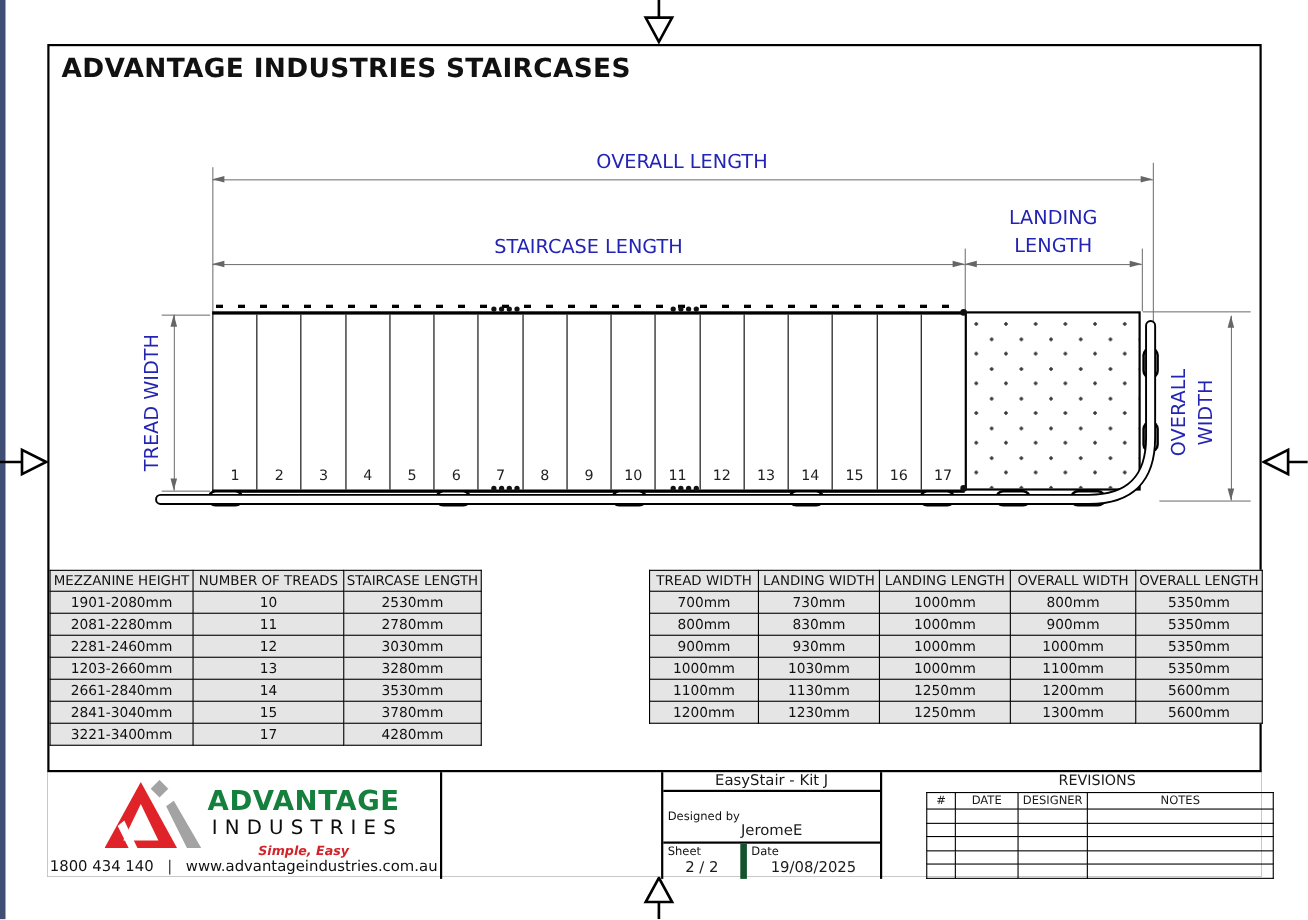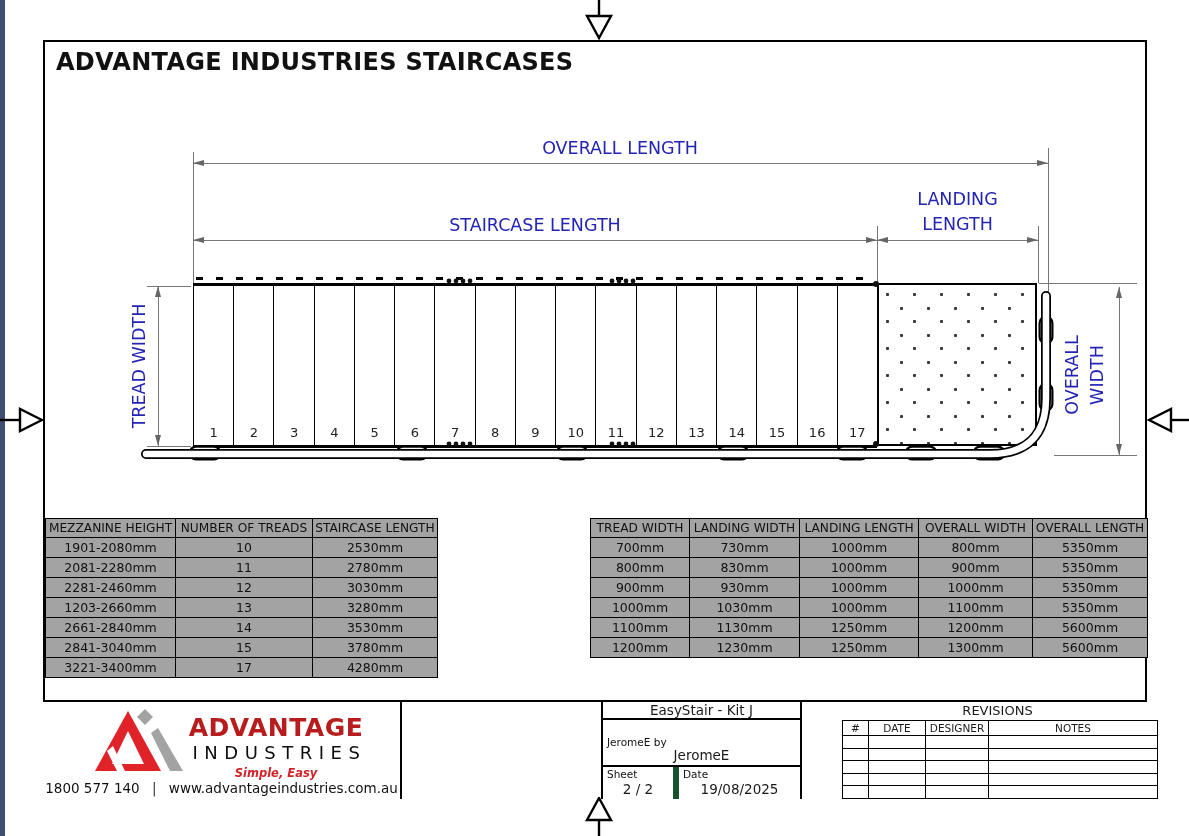"MEZZANINE HEIGHT" table.spec { background: #a3a3a3 -> #e5e5e5 }
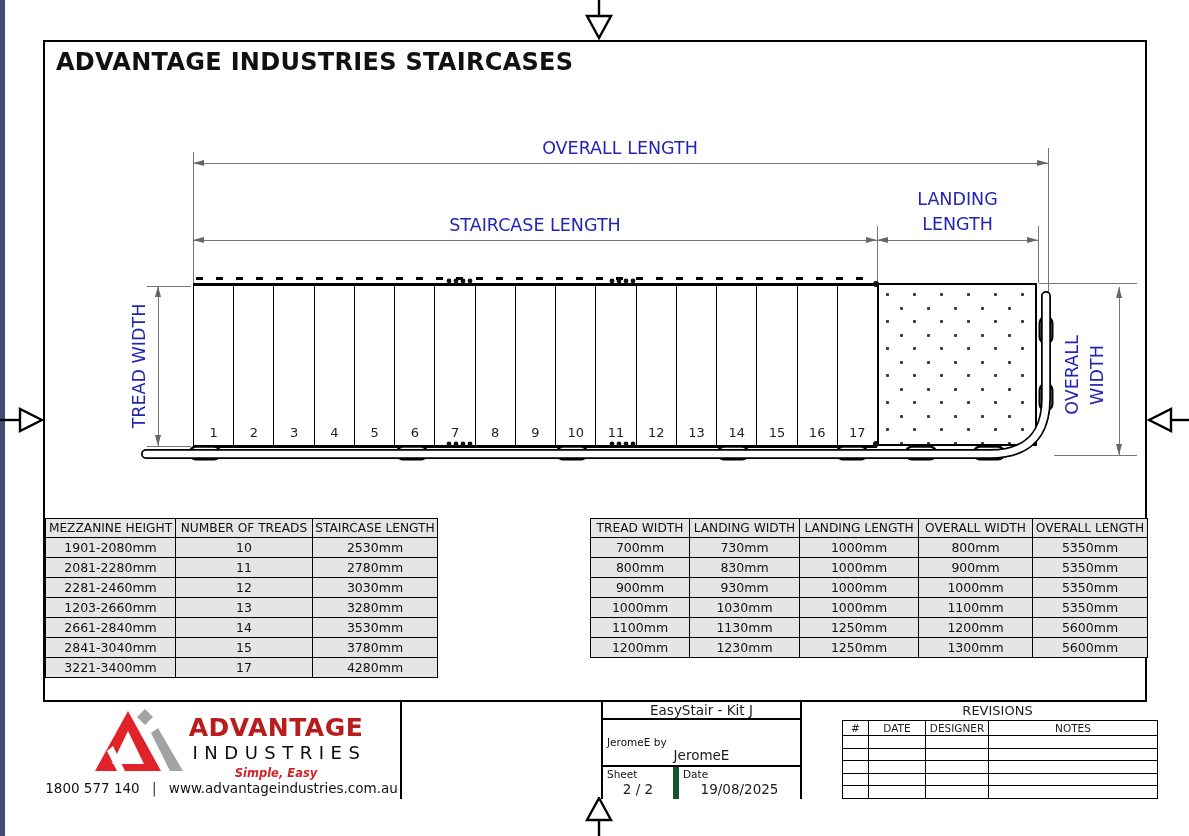"ADVANTAGE" .brand-name { color: #b91c1c -> #15803d }
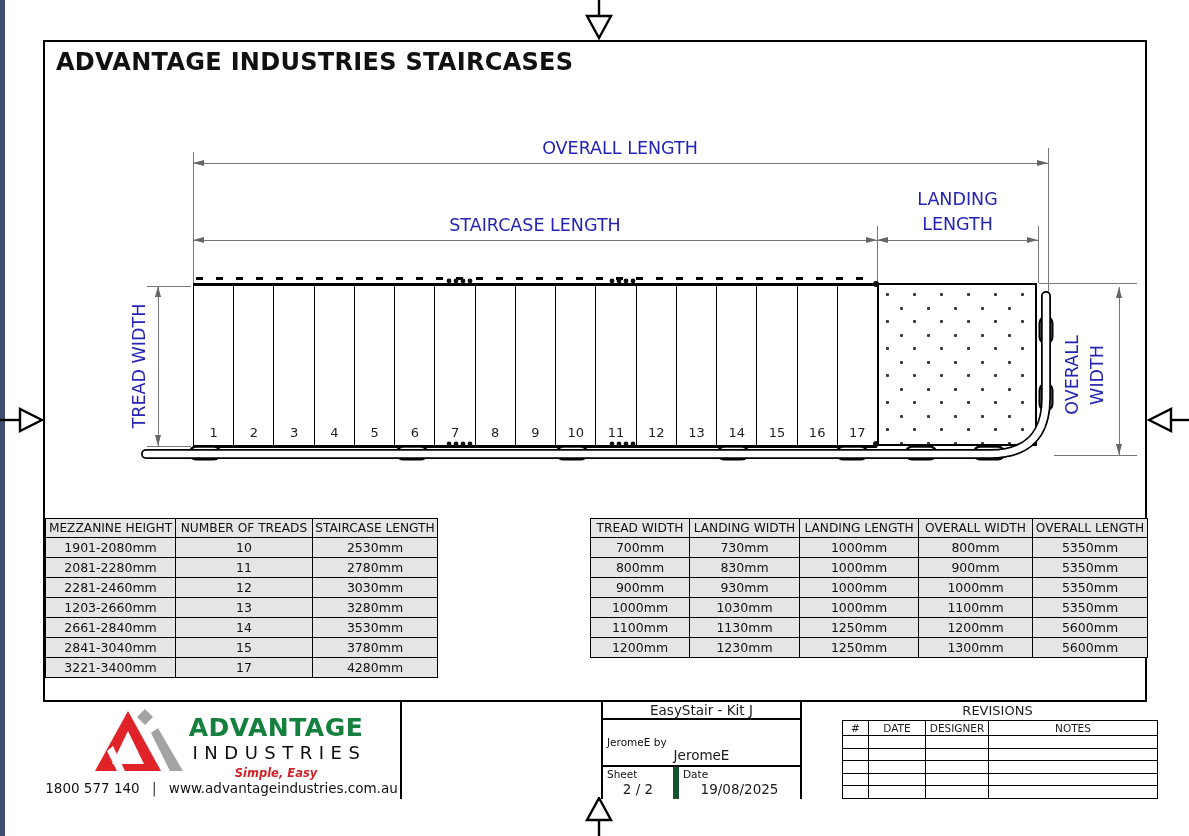"JeromeE by" span.mini-label { text: JeromeE -> Designed }
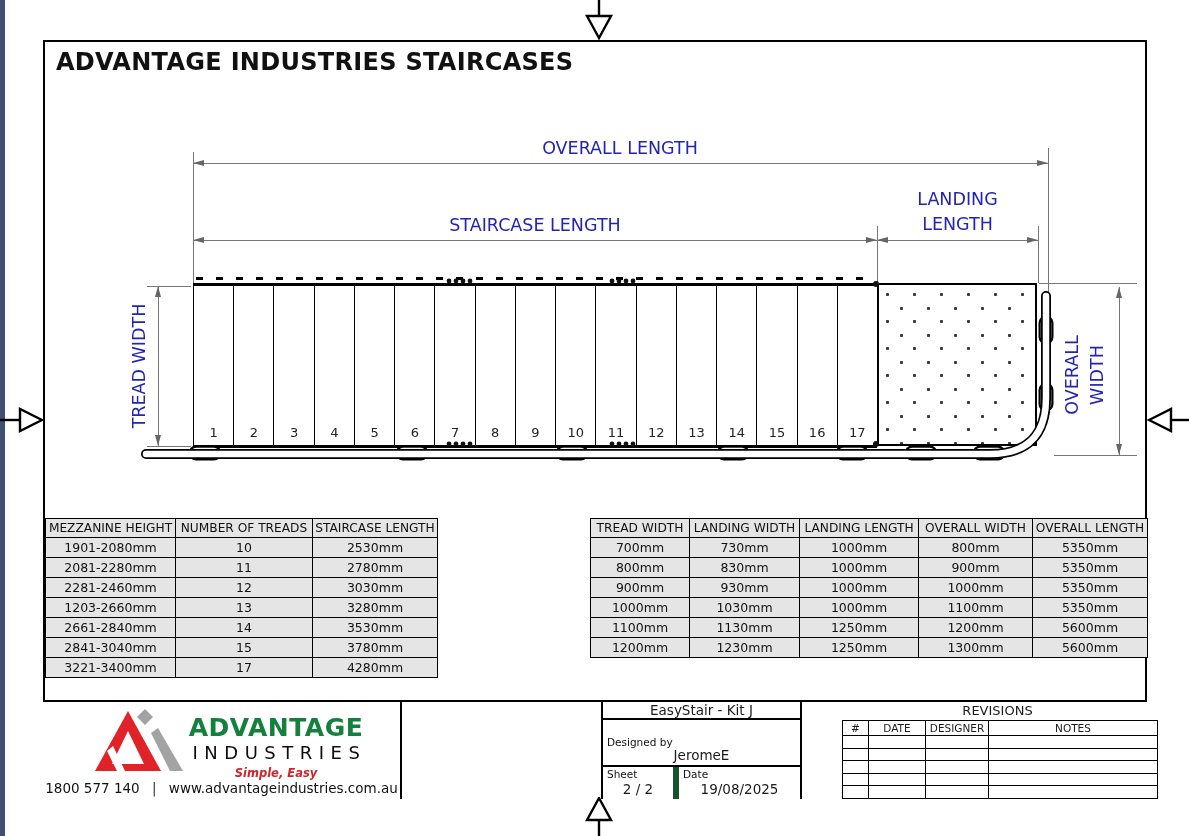"1800 577 140" span { text: 1800 577 140 -> 1800 434 140 }
